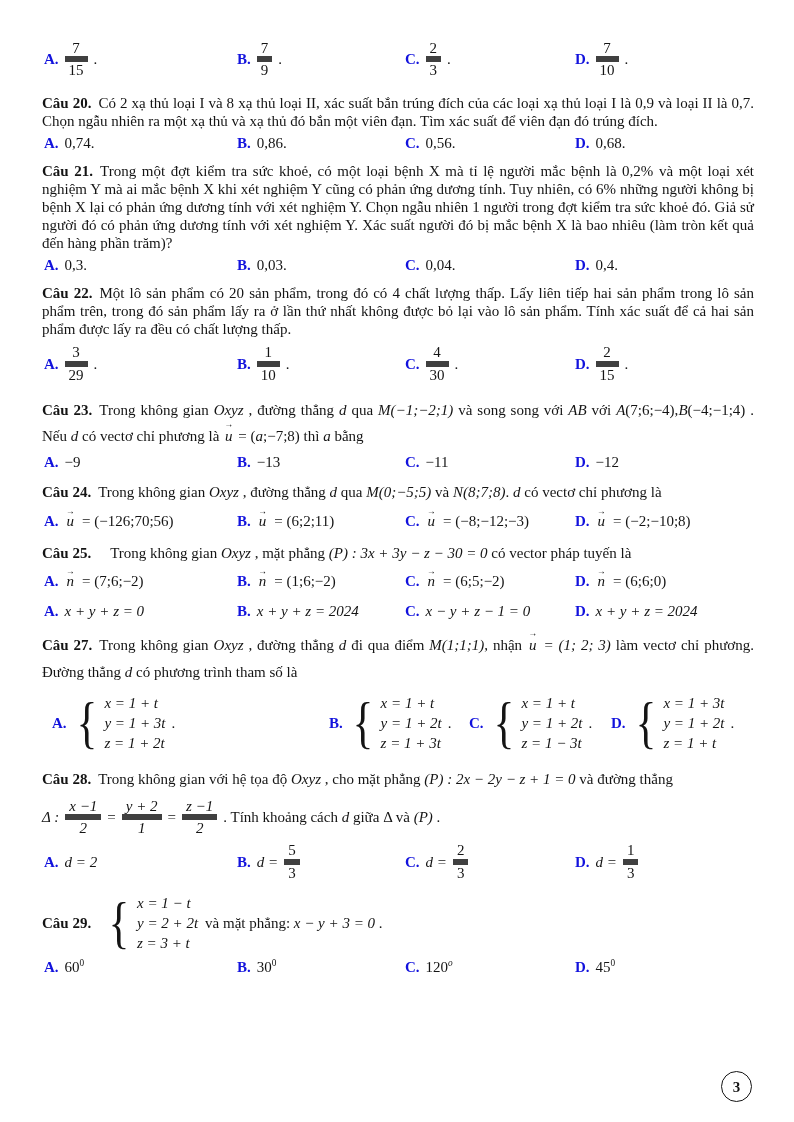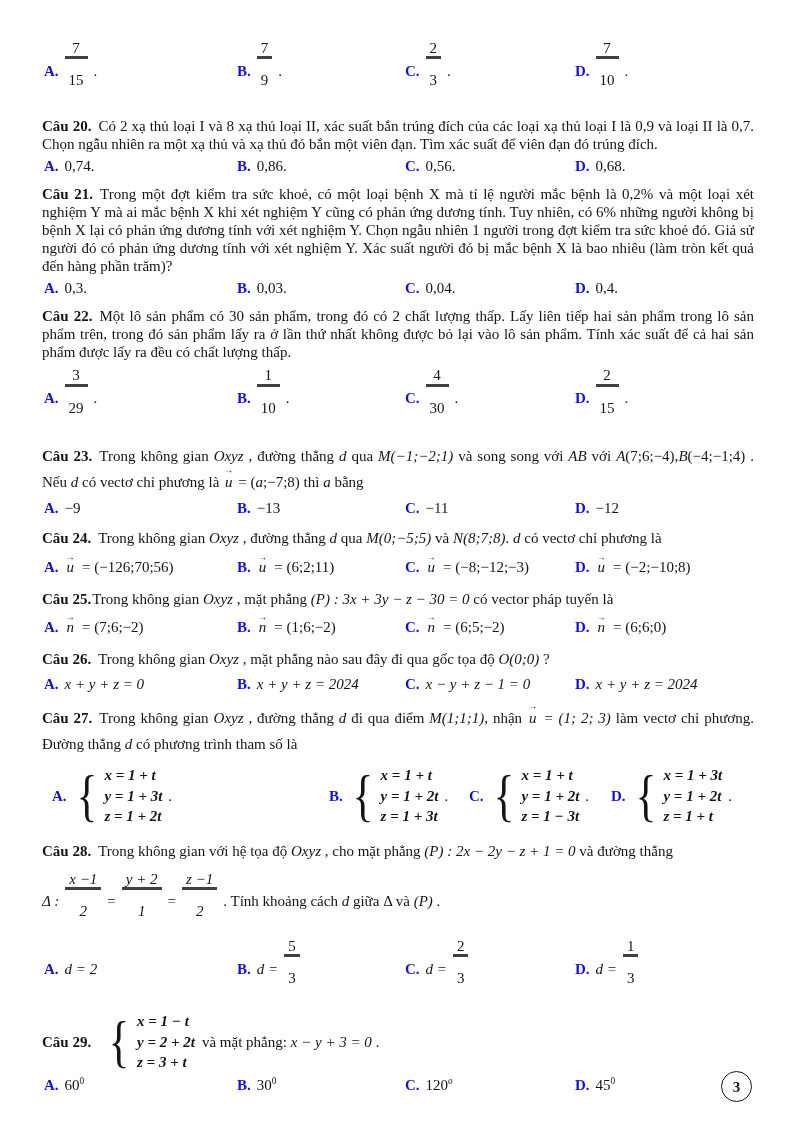"15" .frac .fd { border-top: 3px solid #404040 -> 6px solid #404040; padding: 13px 4px -> 0 4px }
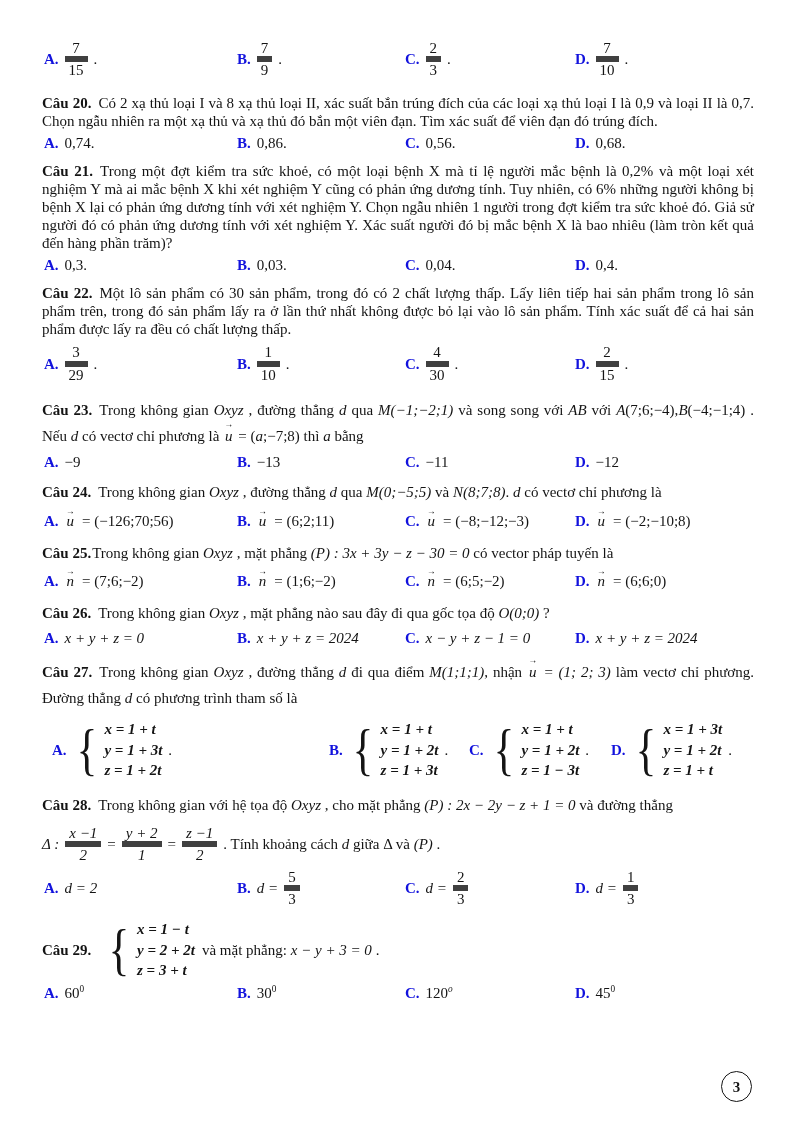"Một lô sản phẩm có" span { text: 30 sản phẩm, trong đó có 2 -> 20 sản phẩm, trong đó có 4 }
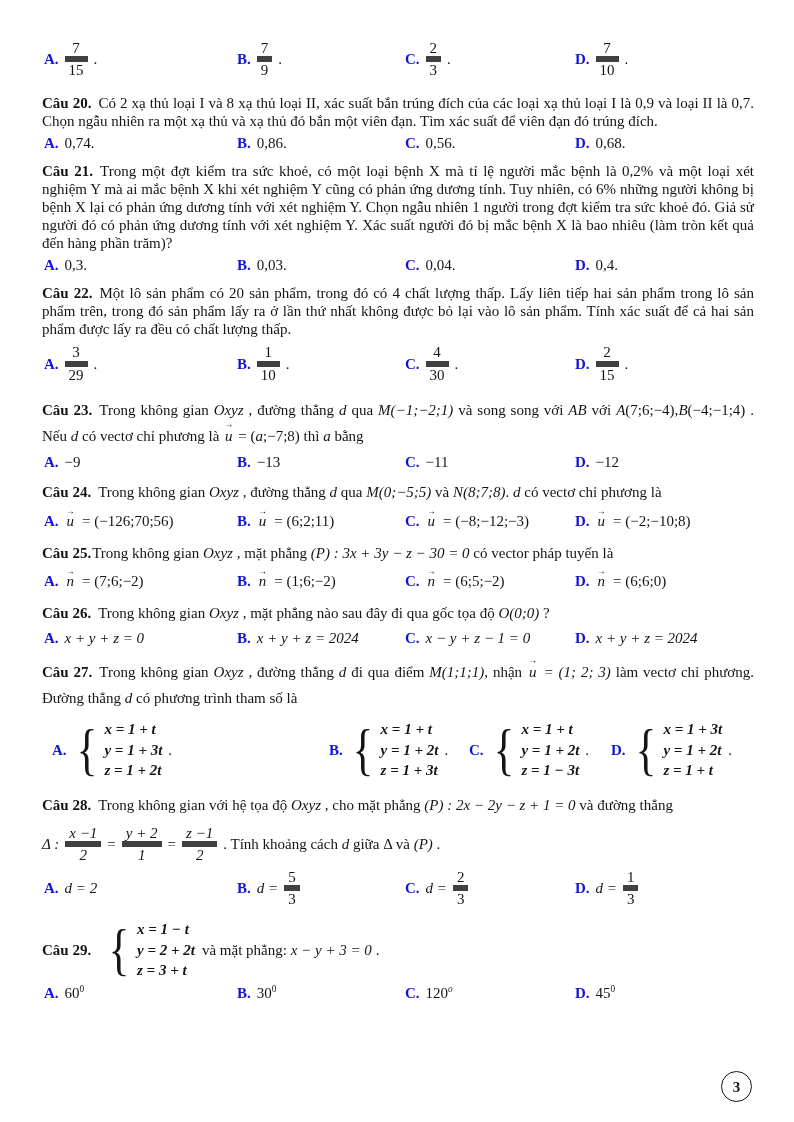"Câu 25." .qlabel.nosp { margin-right: 1px -> 19px }
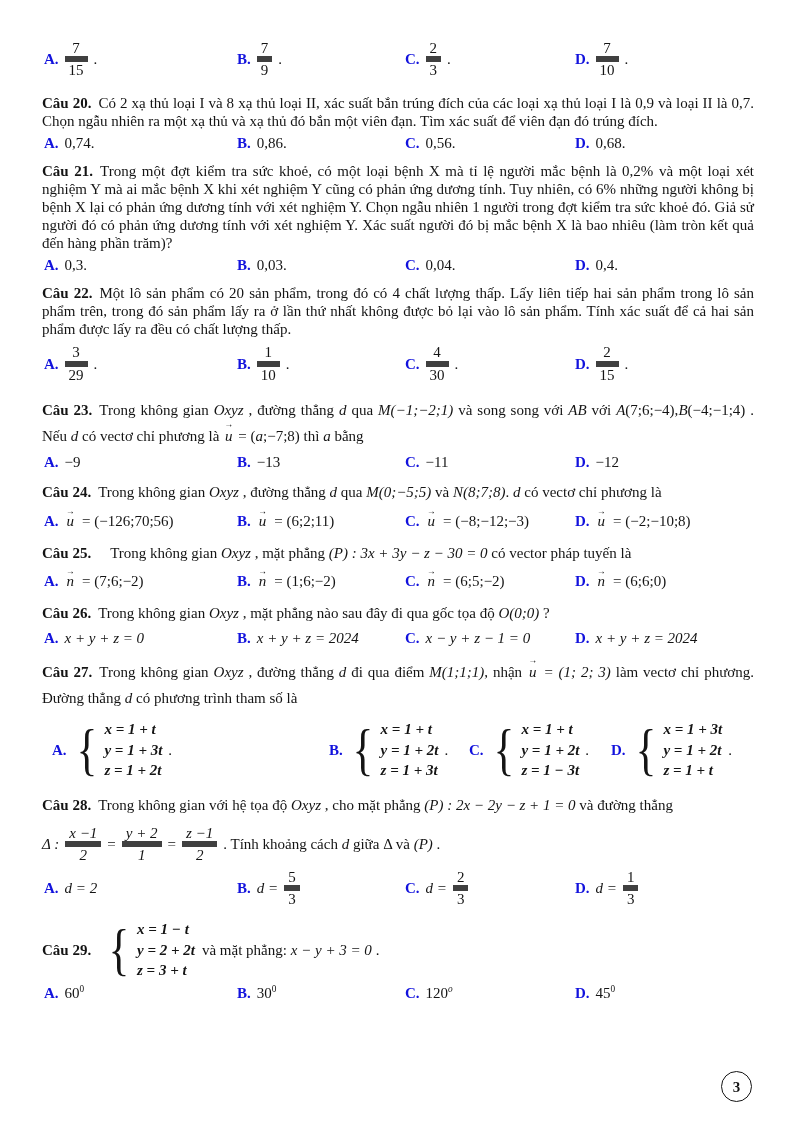"Câu 26. Trong không gian" p.qp { html: <p><span>Câu 26.</span><span><span>Trong không gian </span><span>Oxyz</span><span> , mặt phẳng nào sau đây đi qua gốc tọa độ </span><span>O</span><span>(0;0)</span><span> ?</span></span></p> -> none }
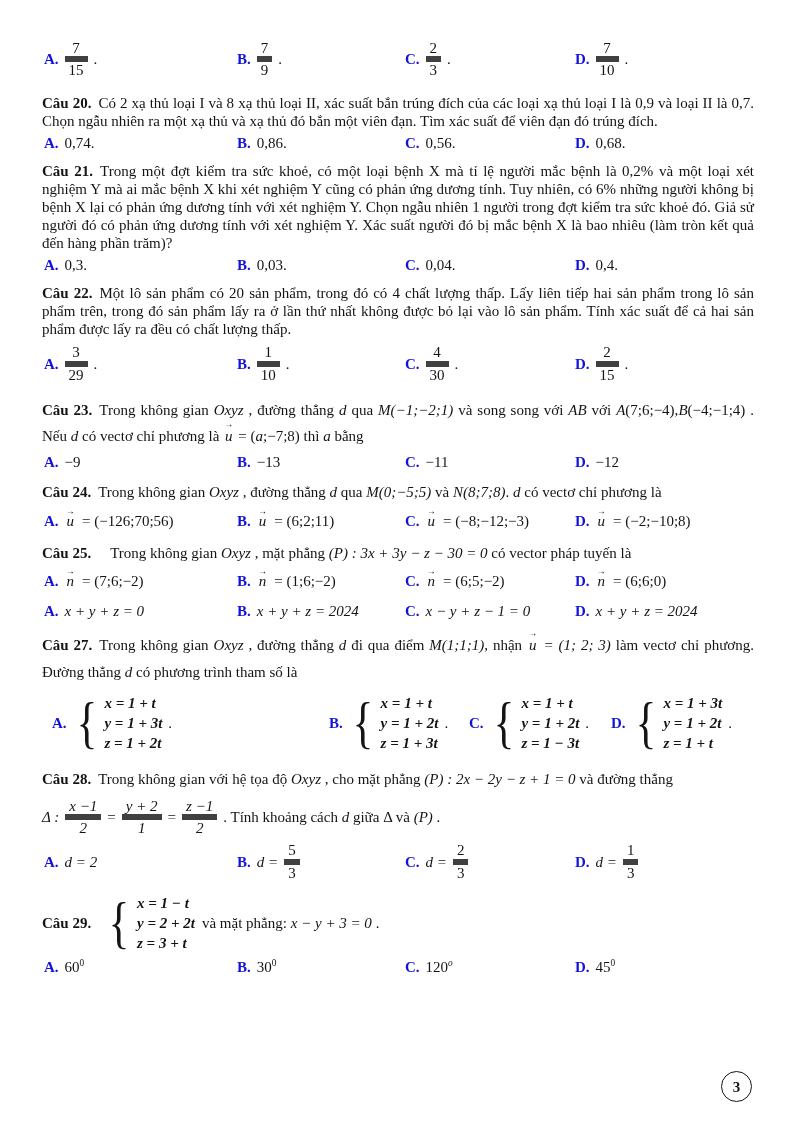"x = 1 + t" .slines { font-weight: bold -> none }
